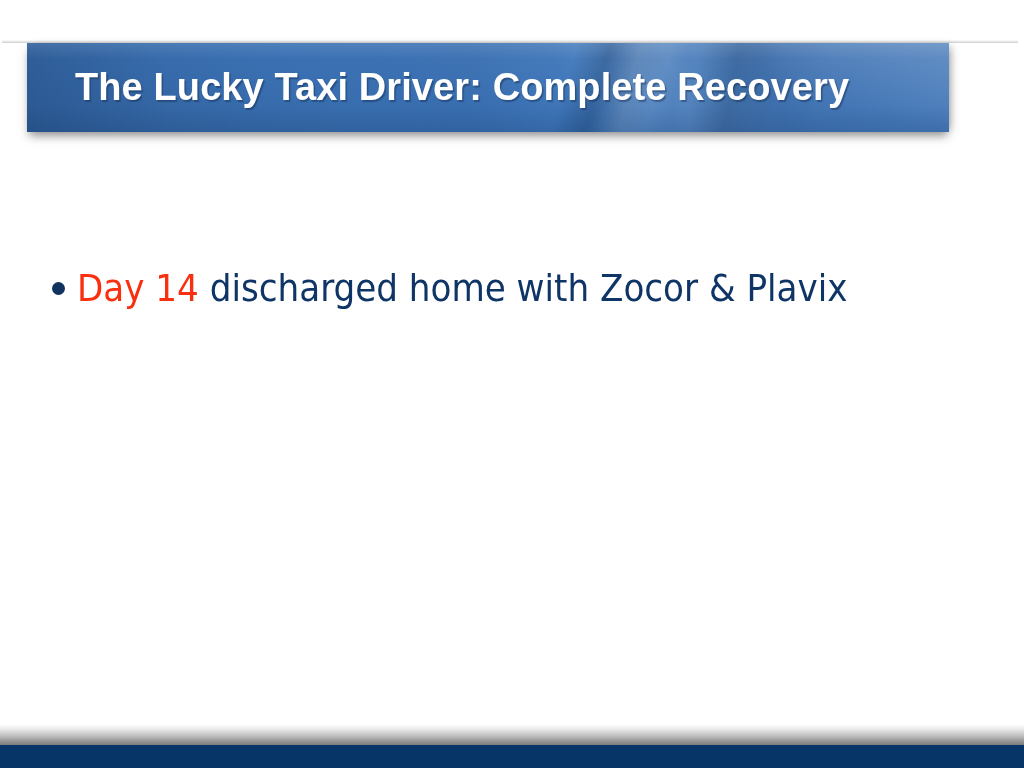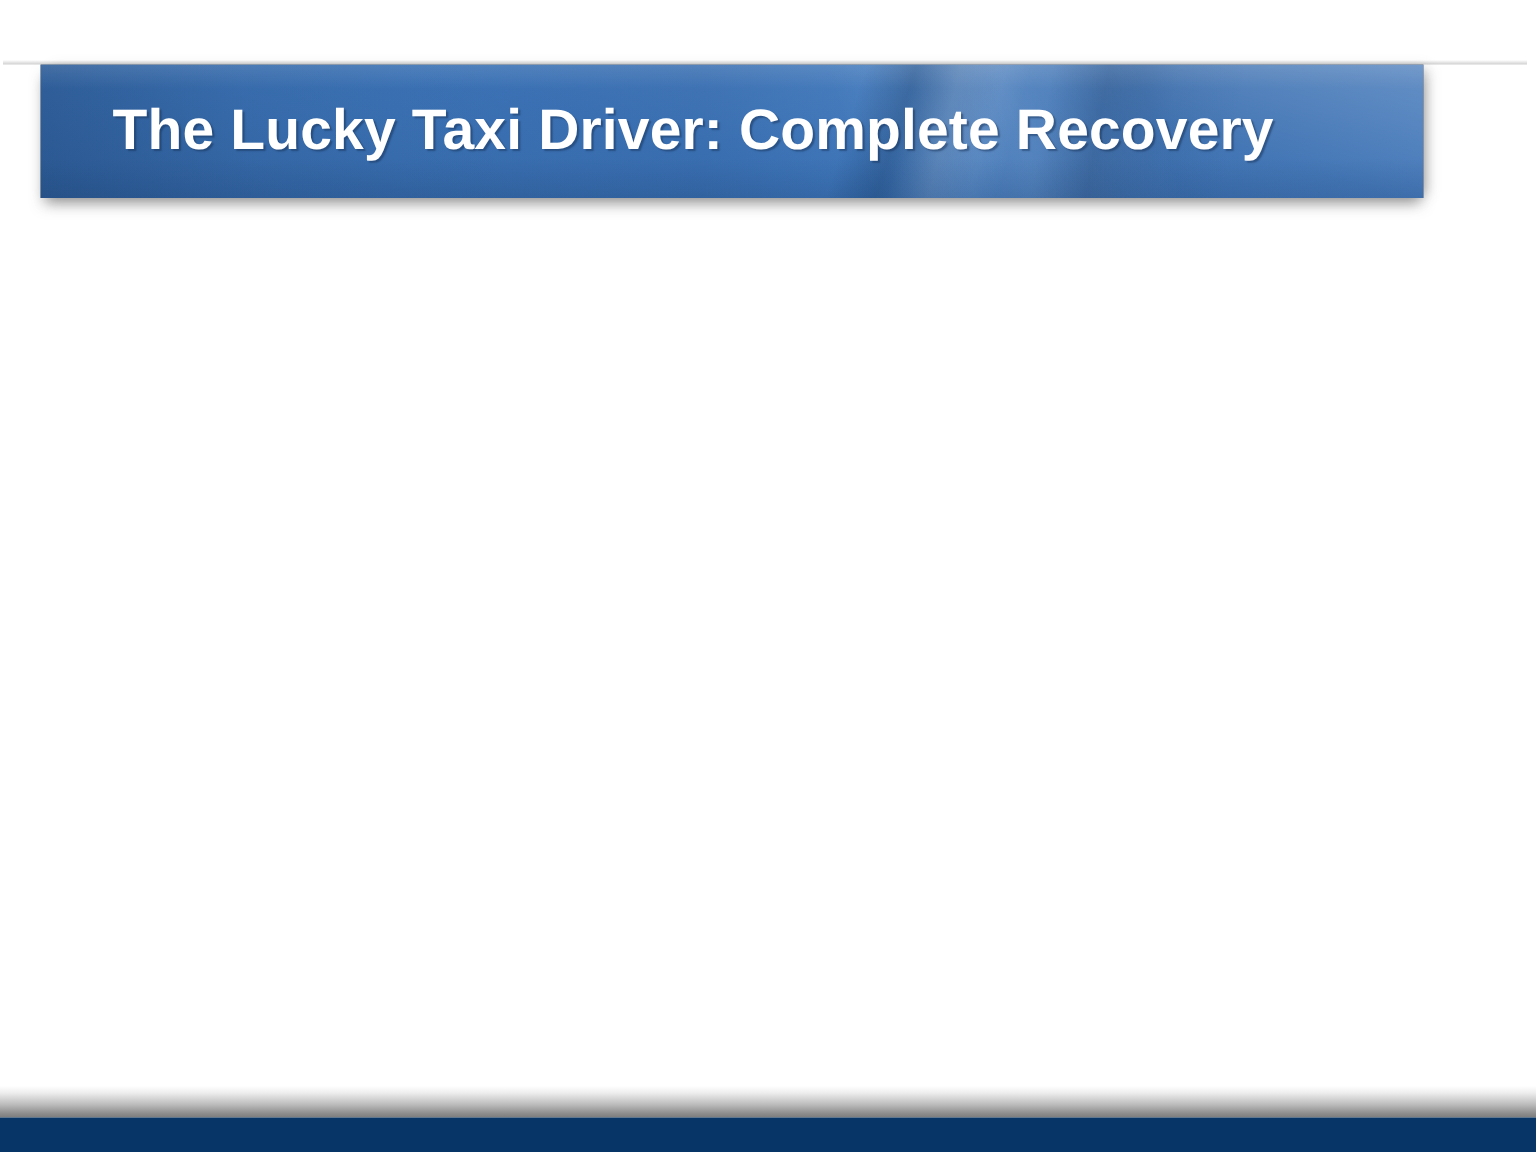"Day 14 discharged home with" div.bullet-row { html: none -> <div> <div><span></span><span>Day 14 </span><span>discharged home with Zocor &amp; Plavix</span></div> </div> }
